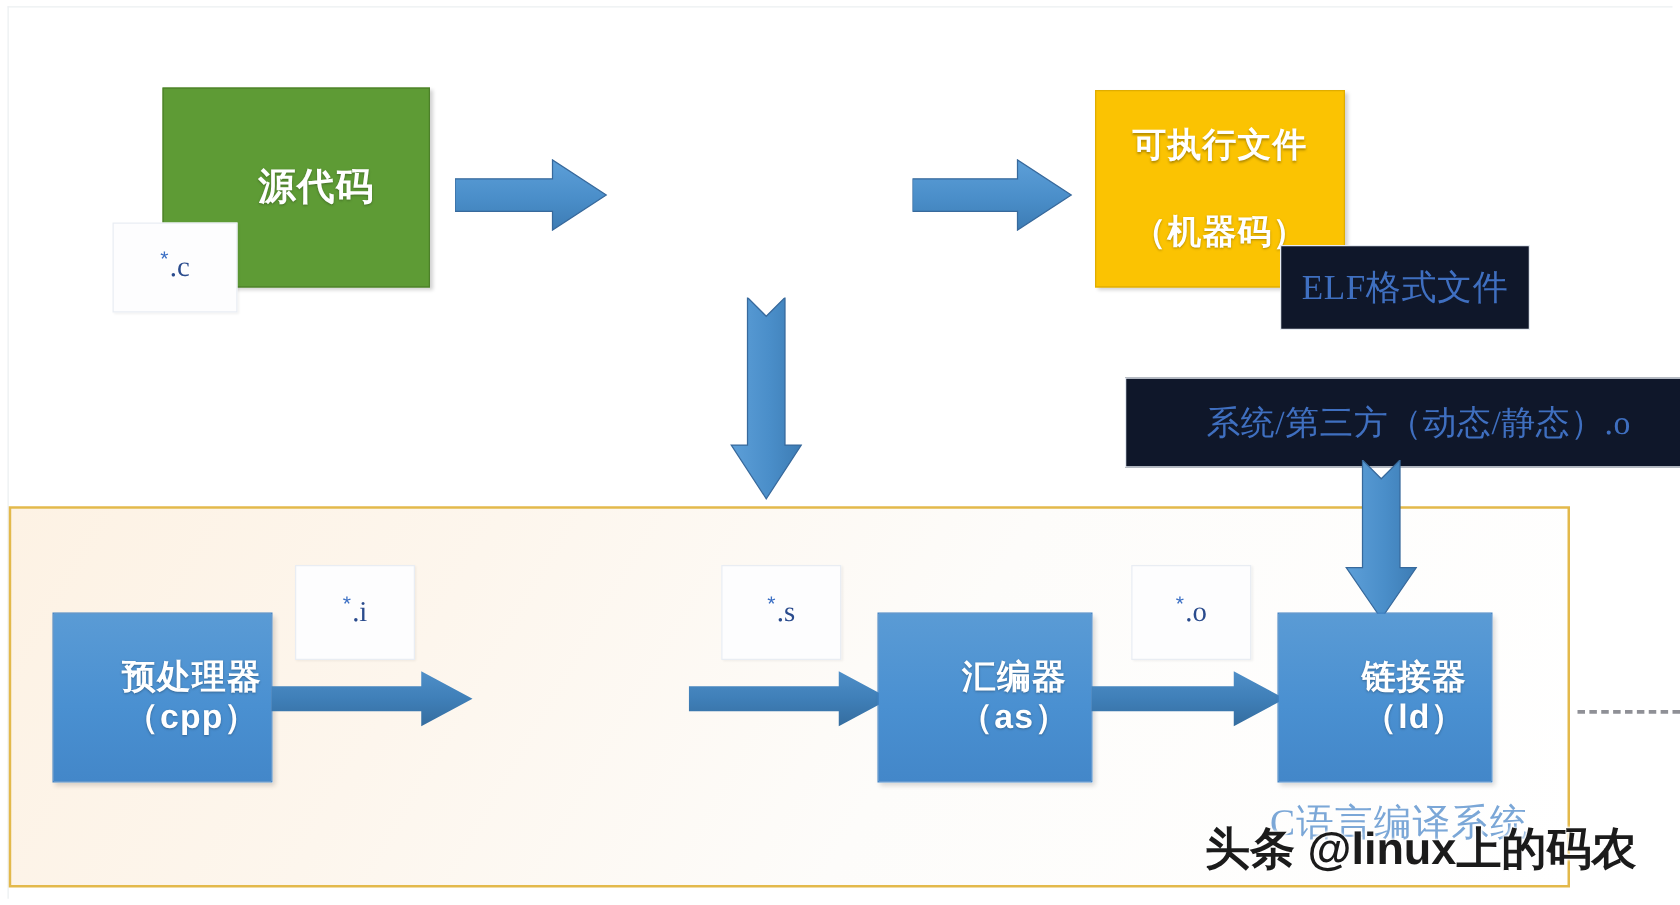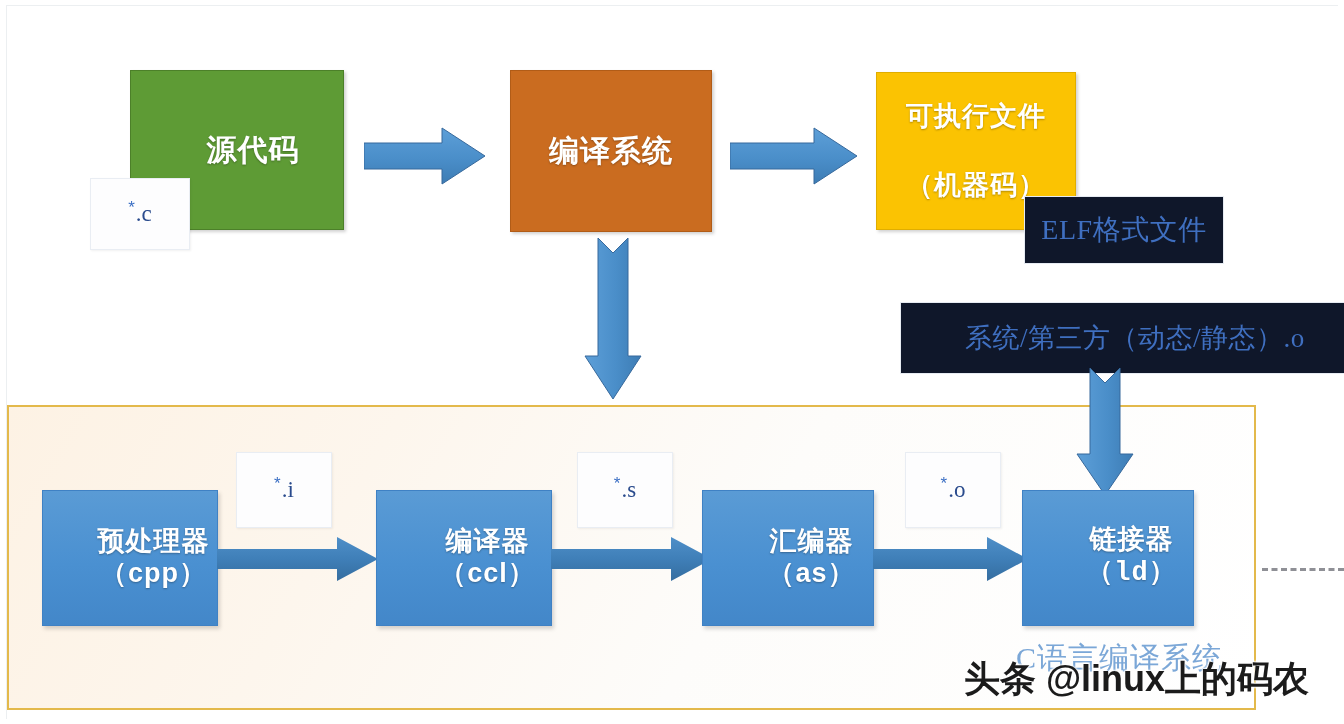"编译系统" div.pbox { html: <div> <span>编译系统</span> </div> -> none }
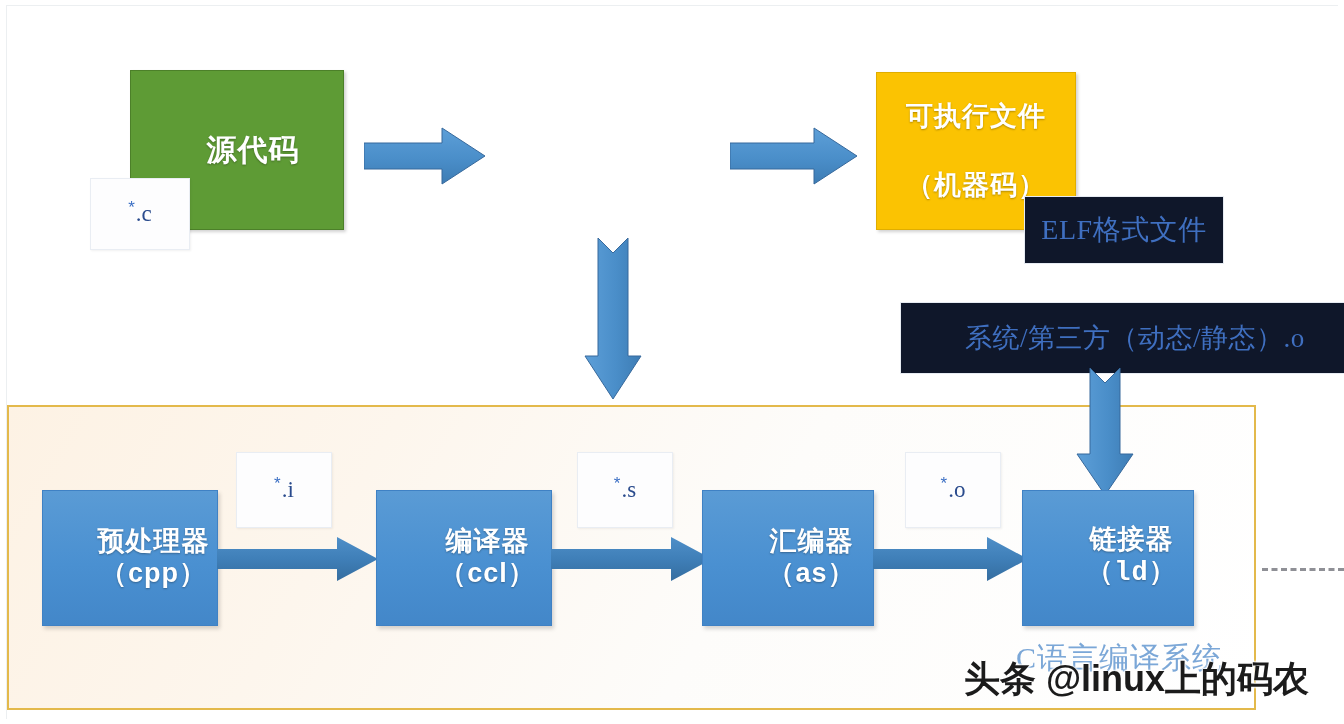"编译器" div.pbox { html: <div> <span>编译器</span> <span>（ccl）</span> </div> -> none }
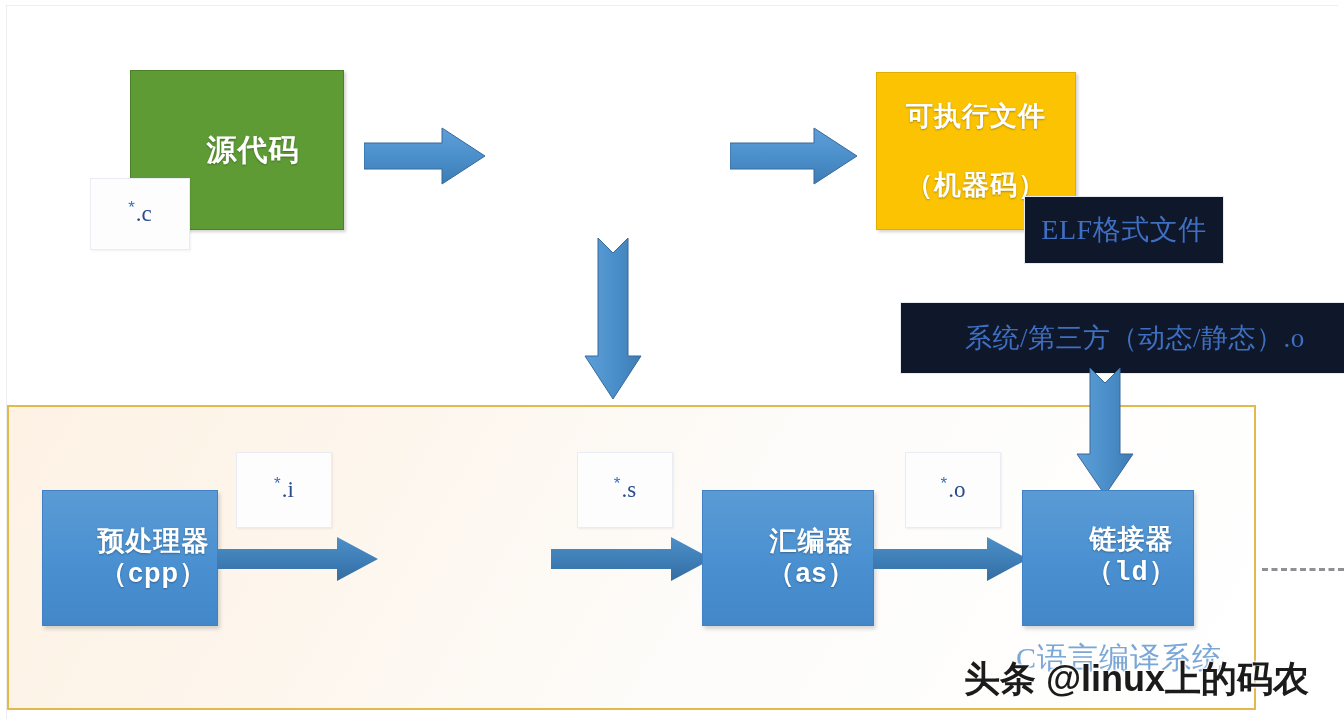"链接器" div.pbox { font-family: Liberation Mono, monospace -> none }
